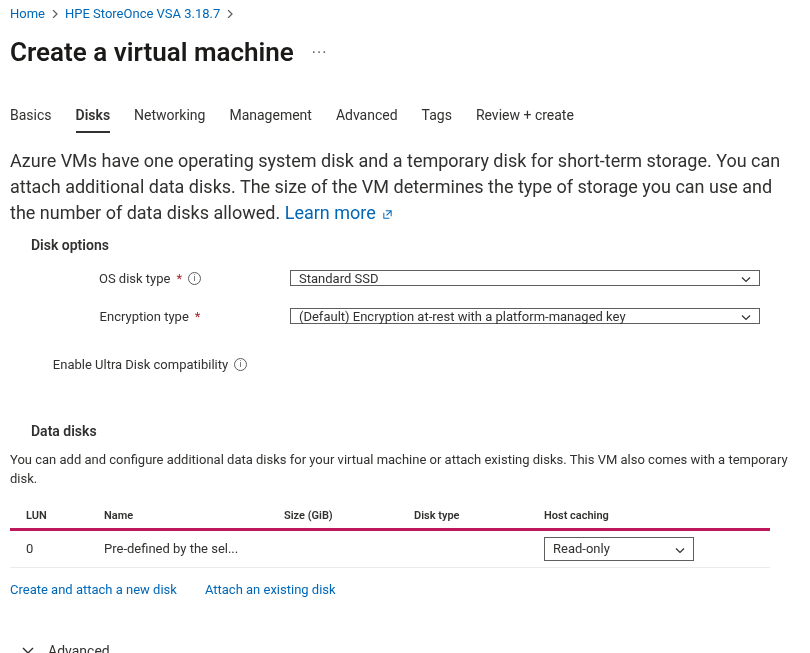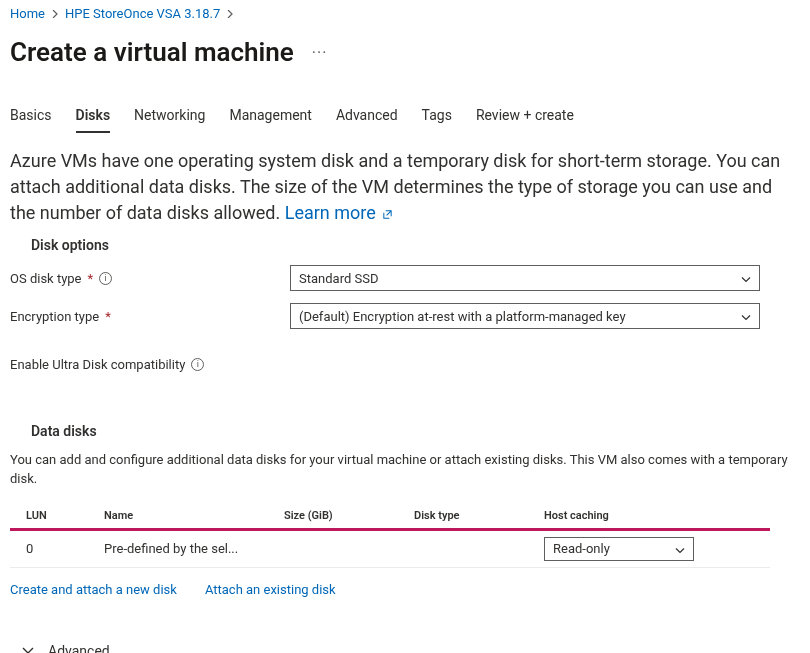"OS disk type" .form-label { justify-content: none -> center }
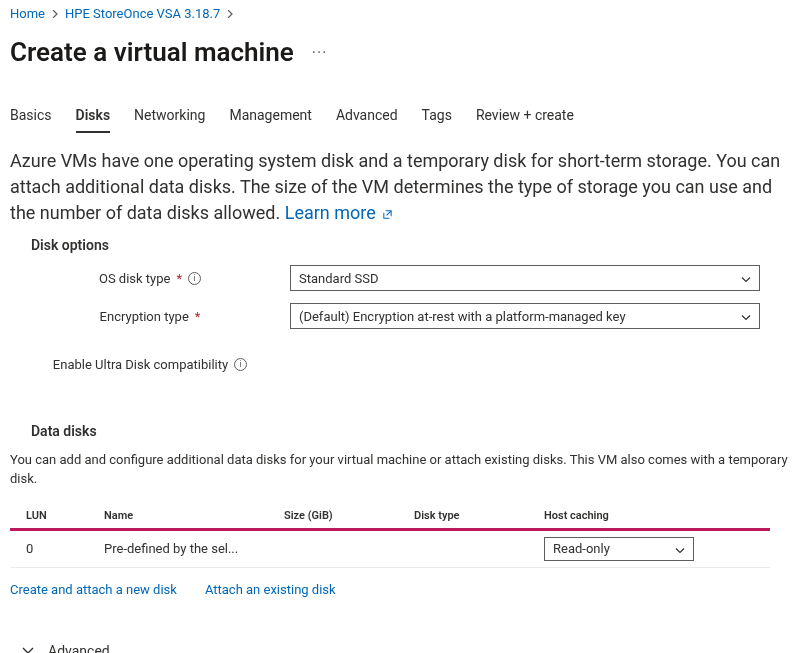"Standard SSD" .select { height: 26px -> 16px }
